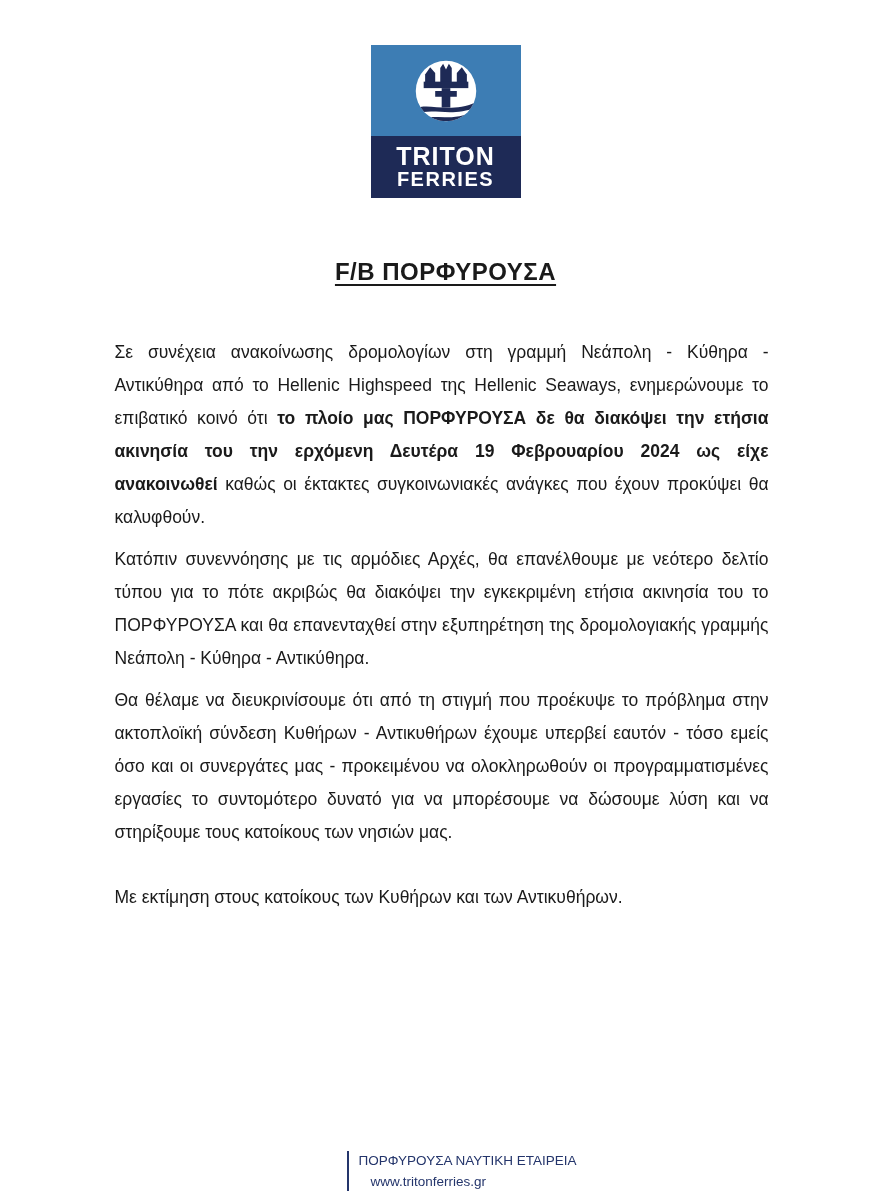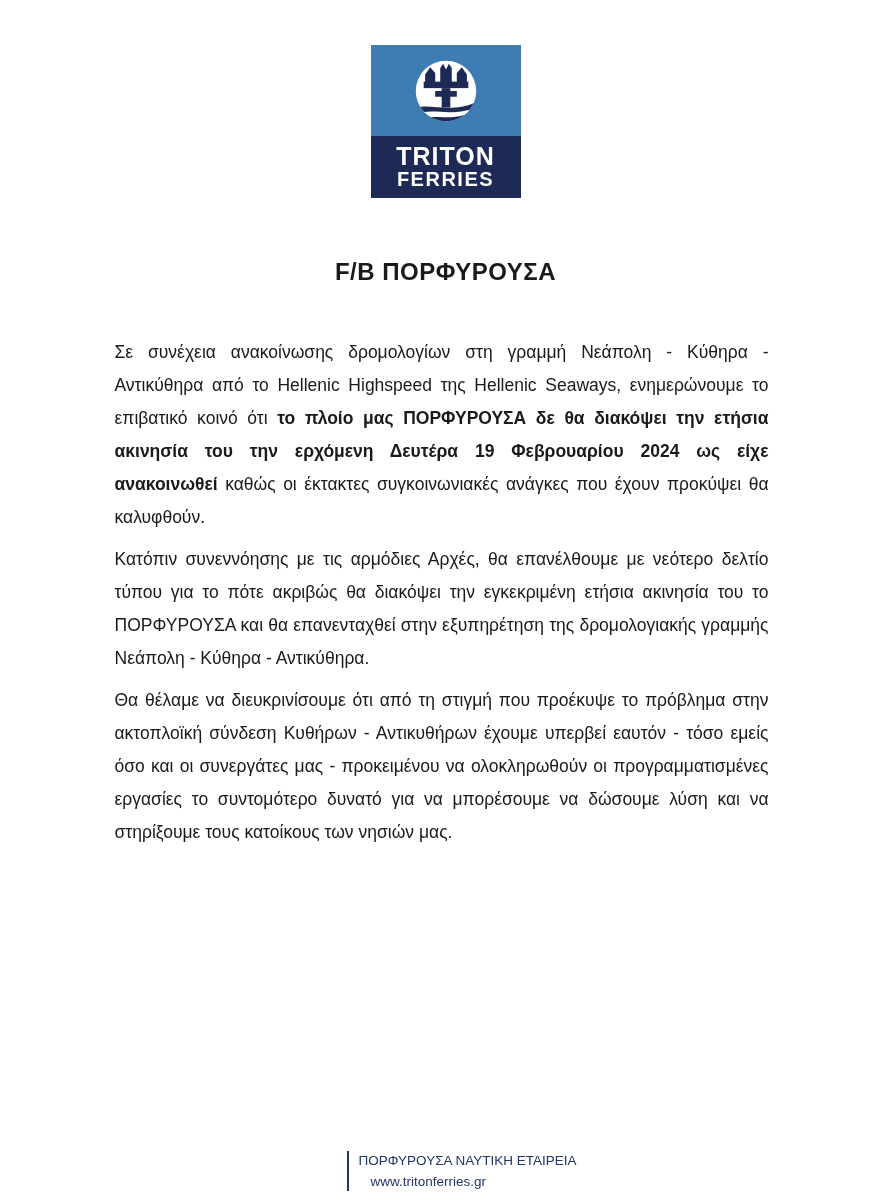"F/B ΠΟΡΦΥΡΟΥΣΑ" .doc-title { text-decoration: none -> underline }
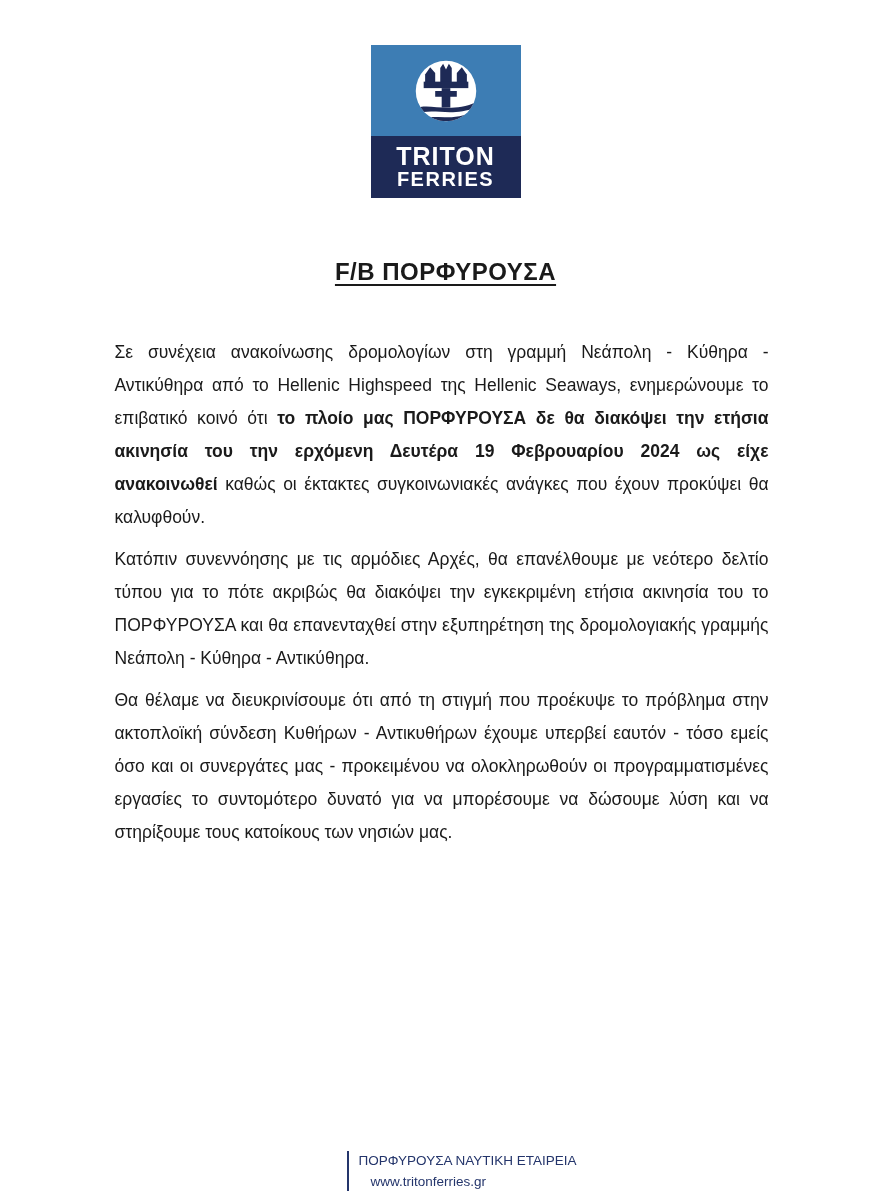"Με εκτίμηση στους κατοίκους των" p.closing { html: none -> <p>Με εκτίμηση στους κατοίκους των Κυθήρων και των Αντικυθήρων.</p> }
